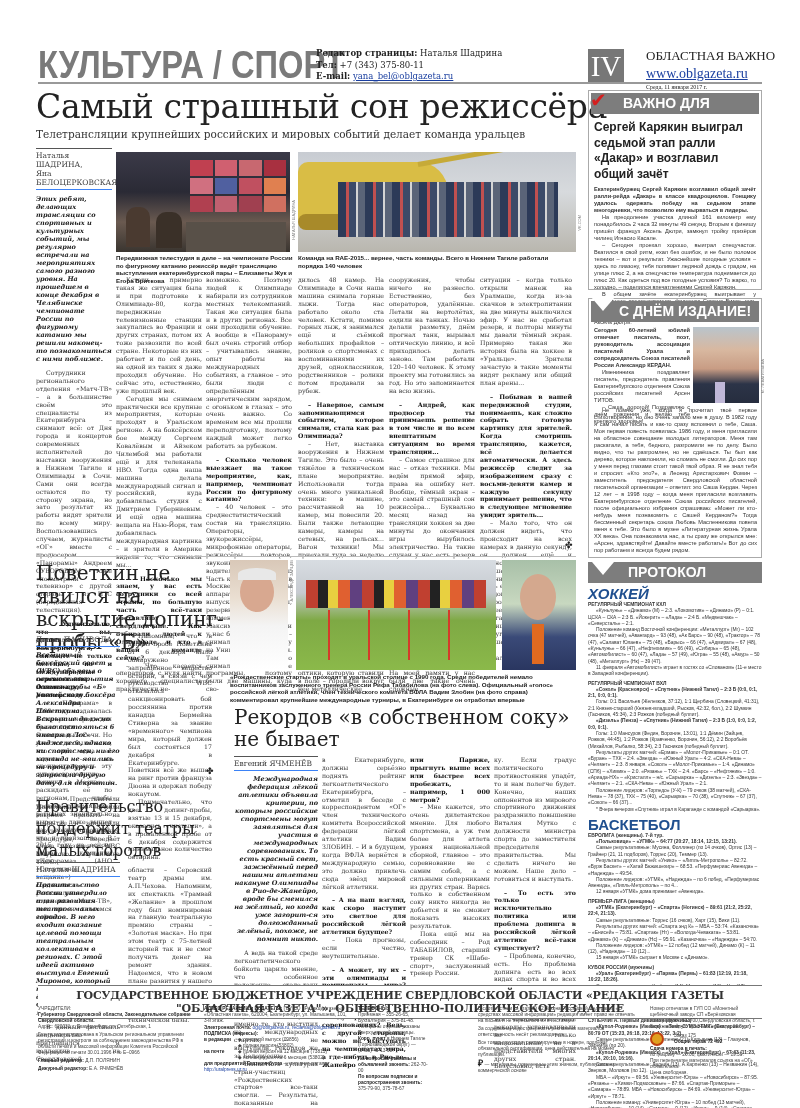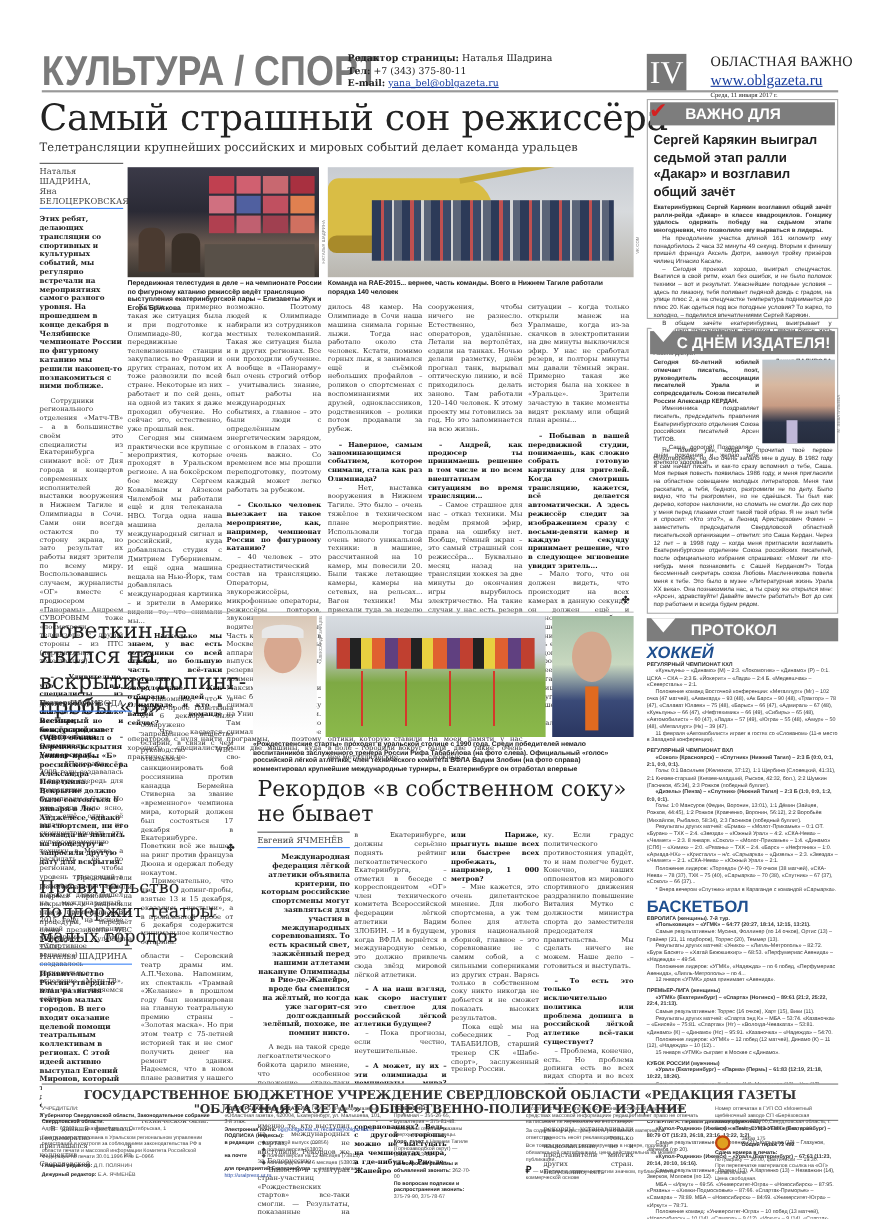"Этих ребят, делающих трансляции со" .lead { font-style: none -> italic }
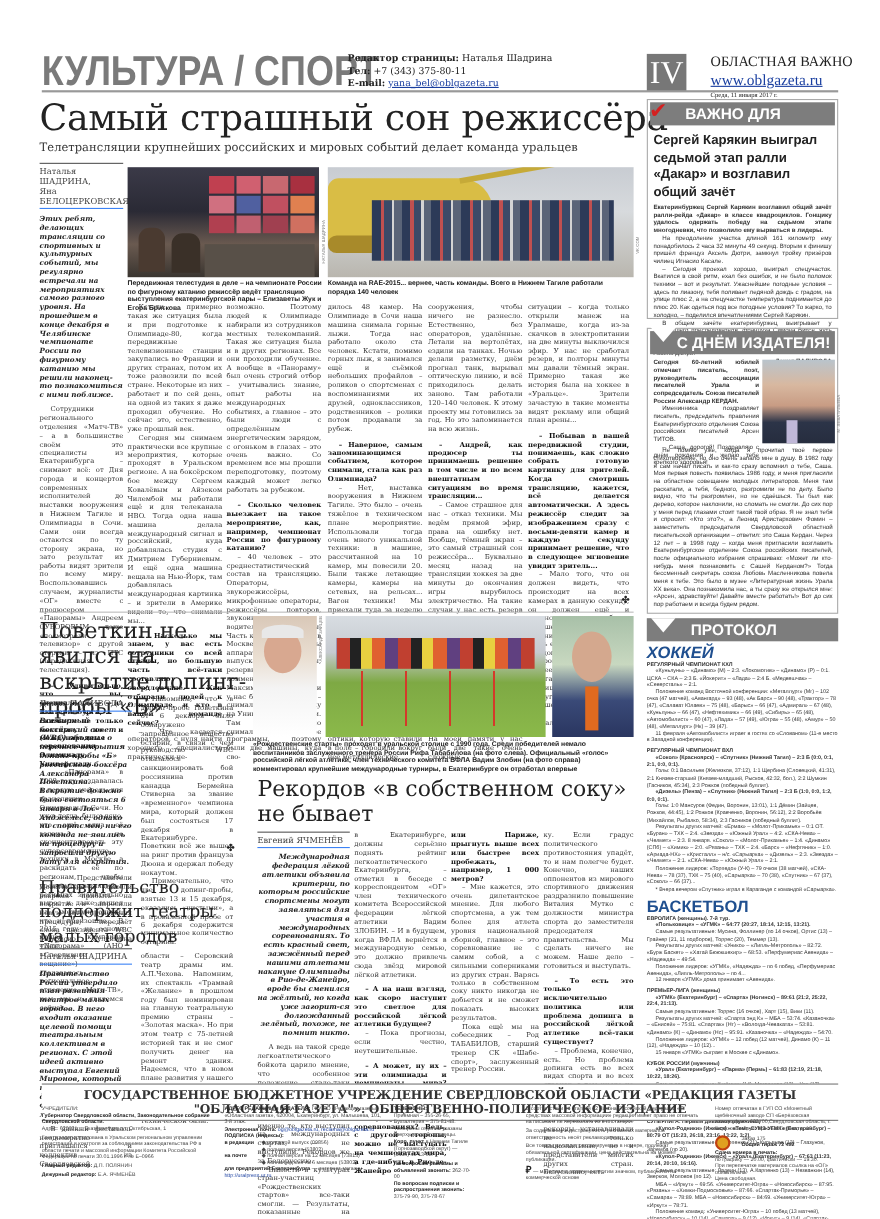"С ДНЁМ ИЗДАТЕЛЯ!" div.boxhead { text: ИЗДАТЕЛЯ -> ИЗДАНИЕ }
